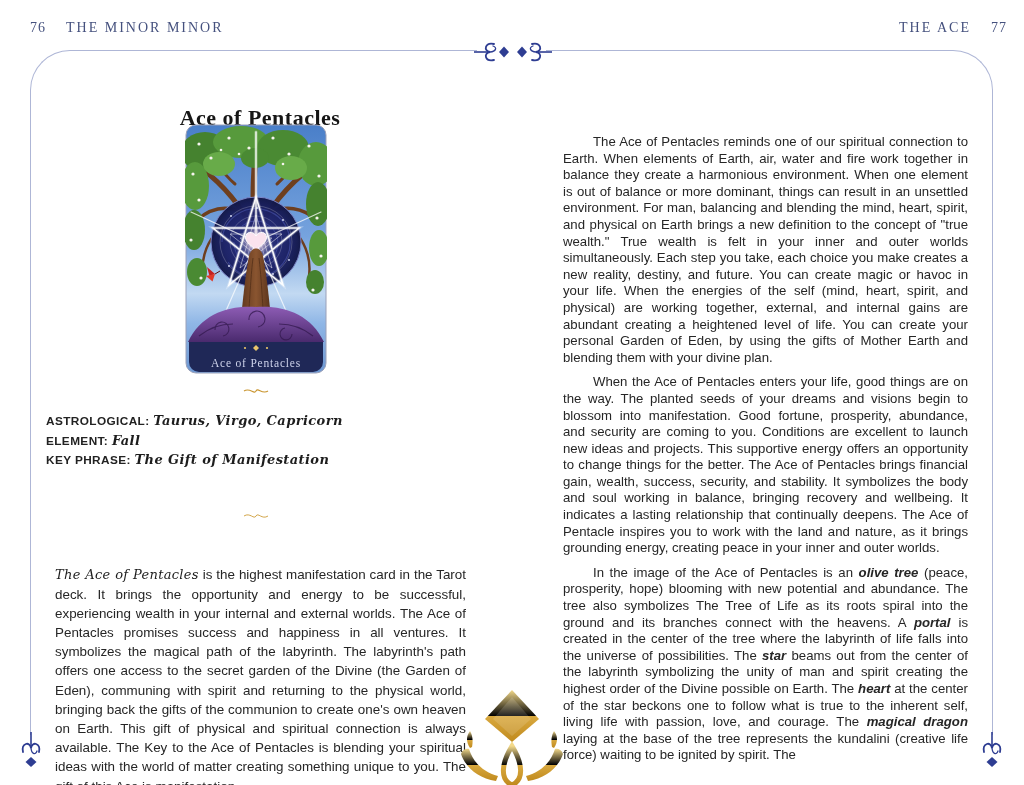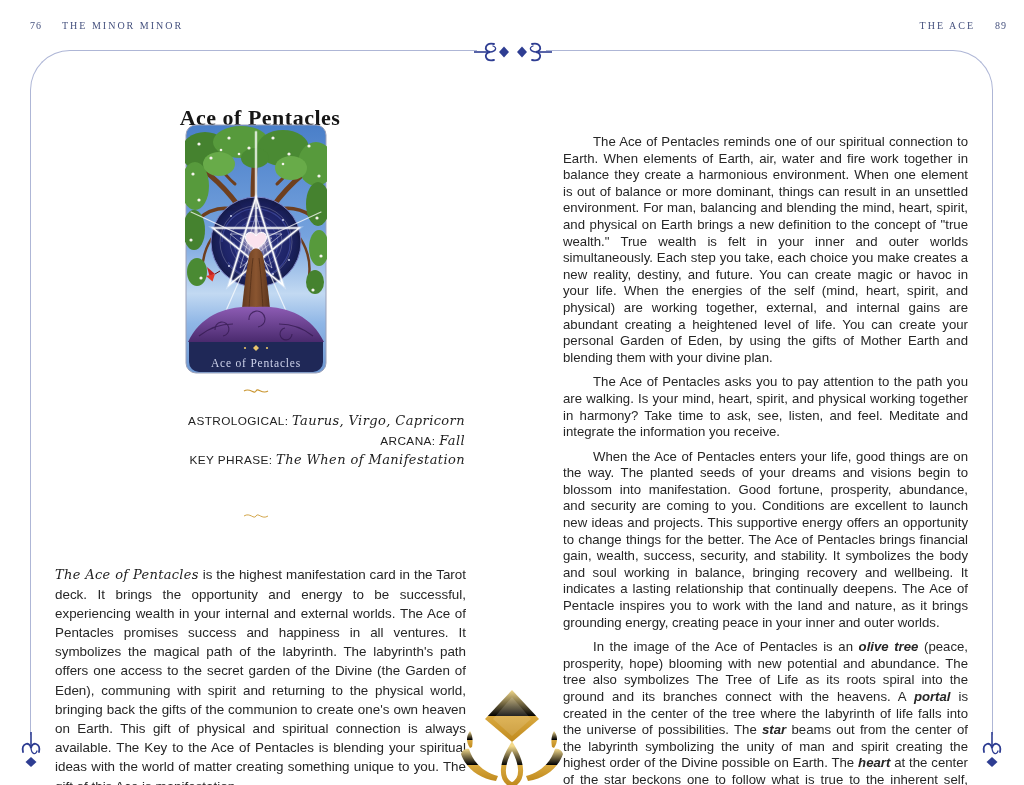"76" .running-head { font-size: 10px -> 14px }
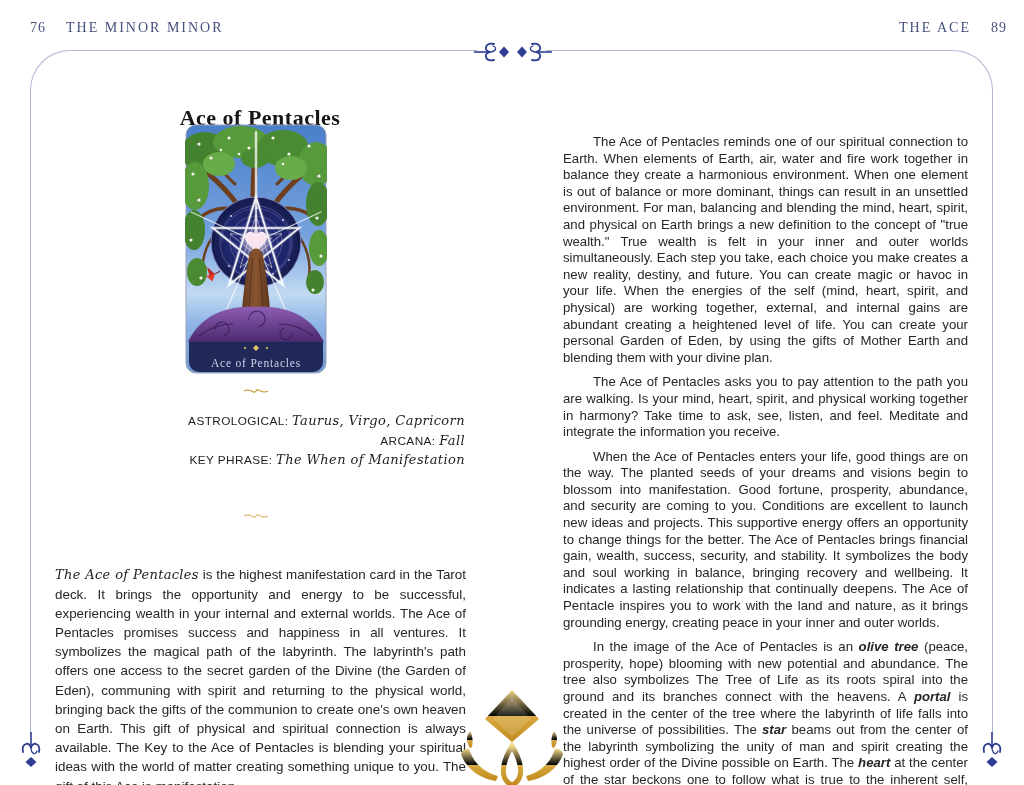"89" span.pagenum { text: 89 -> 77 }
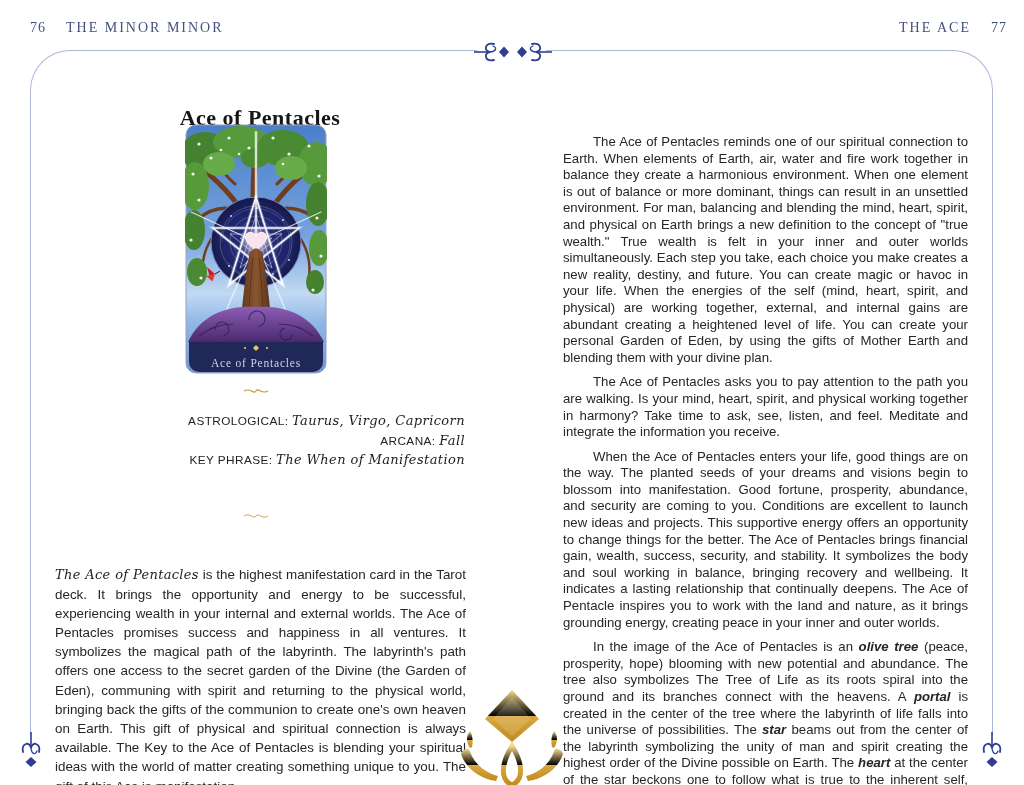"The Ace of Pentacles asks" p { html: <p><span>The Ace of Pentacles asks you to pay attention to the path you are walking. Is your mind, heart, spirit, and physical working together in harmony? Take time to ask, see, listen, and feel. Meditate and integrate the information you receive.</span></p> -> none }
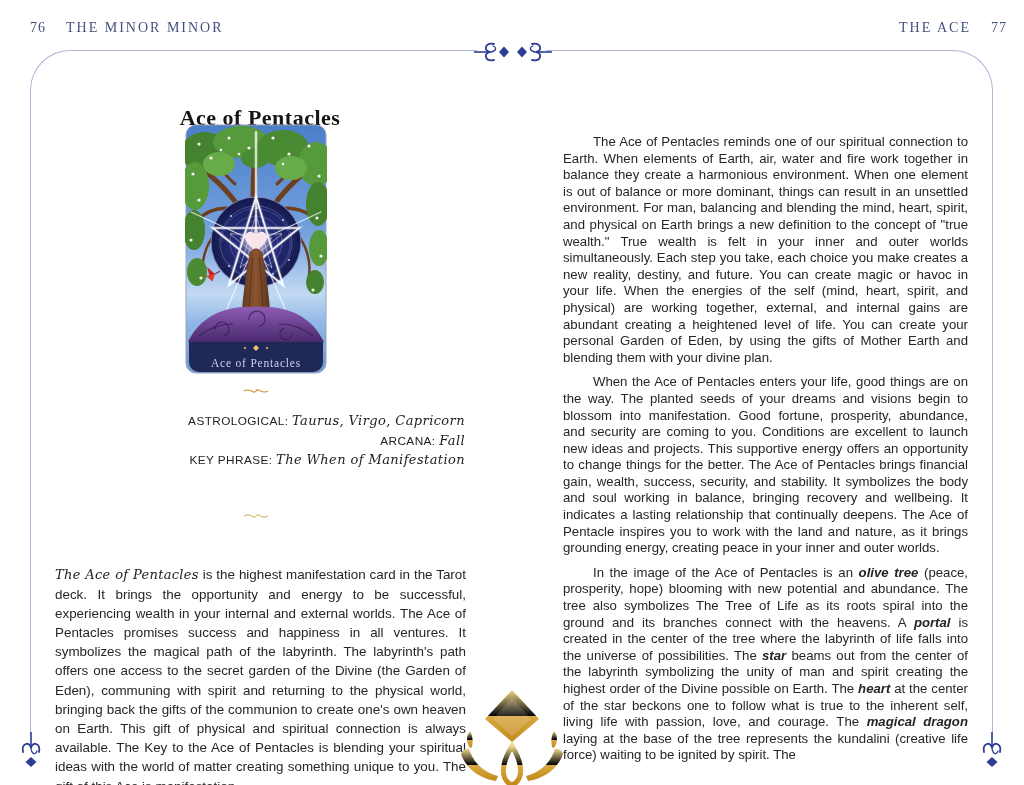"ASTROLOGICAL: Taurus, Virgo, Capricorn" .attributes { font-weight: none -> bold; left: 55px -> 46px; text-align: right -> left }
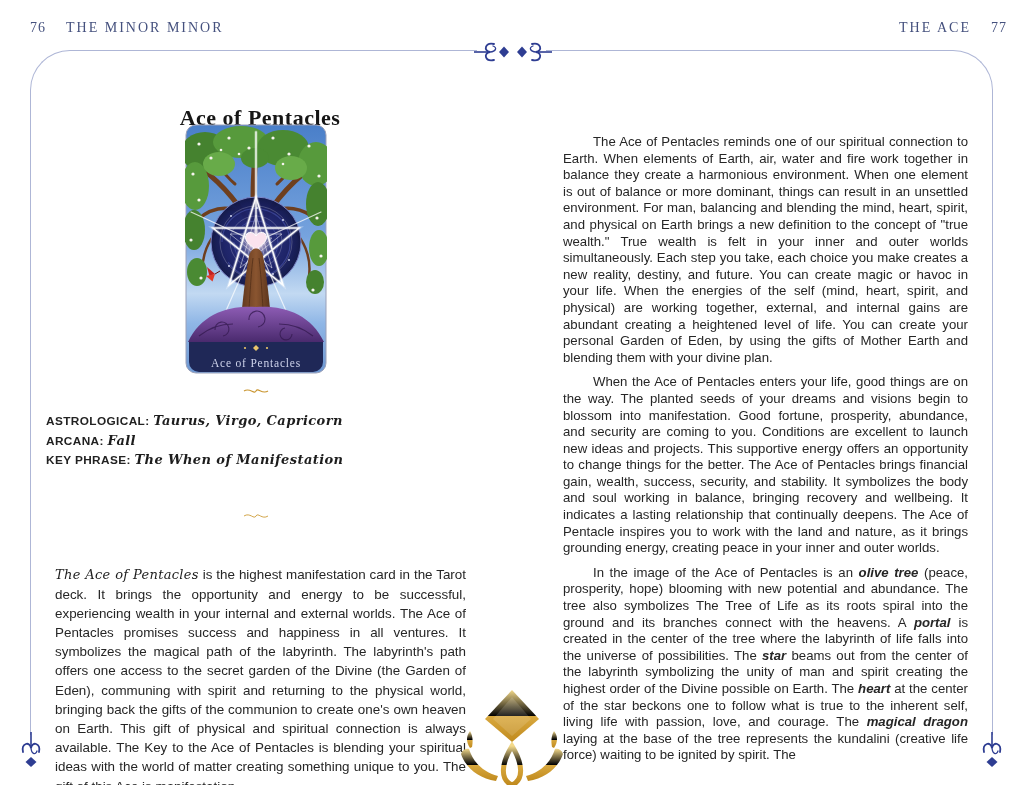"ARCANA:" span.attr-label { text: ARCANA -> ELEMENT }
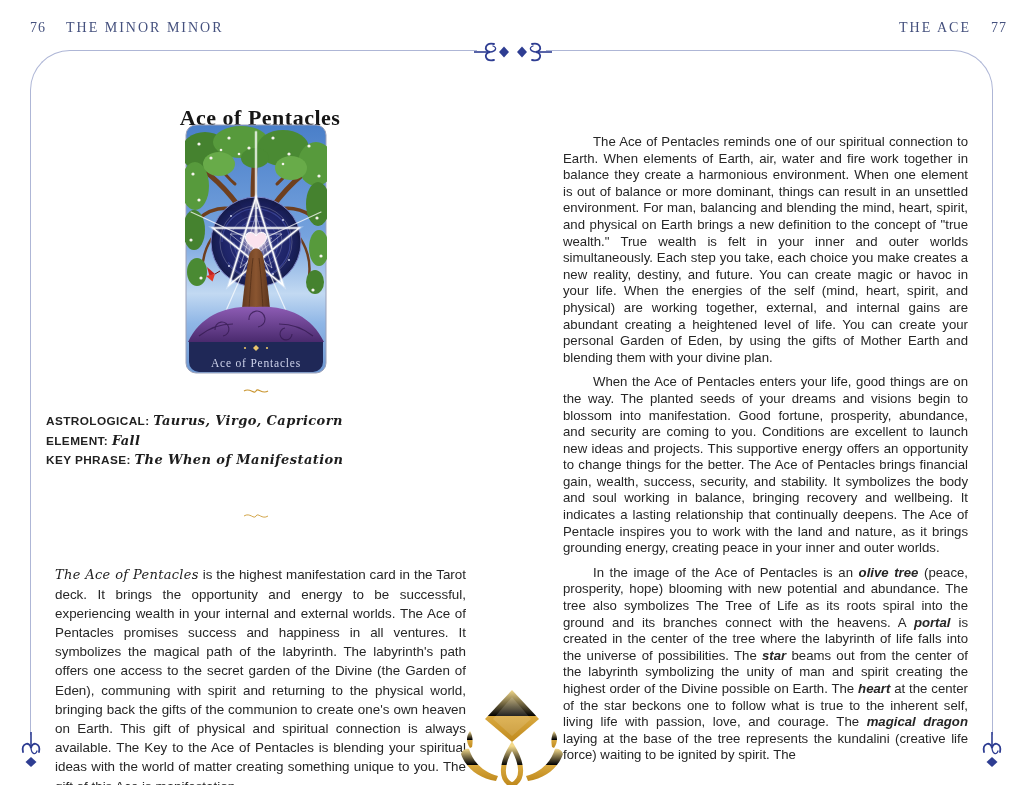"The When of Manifestation" span.attr-value { text: When -> Gift }
